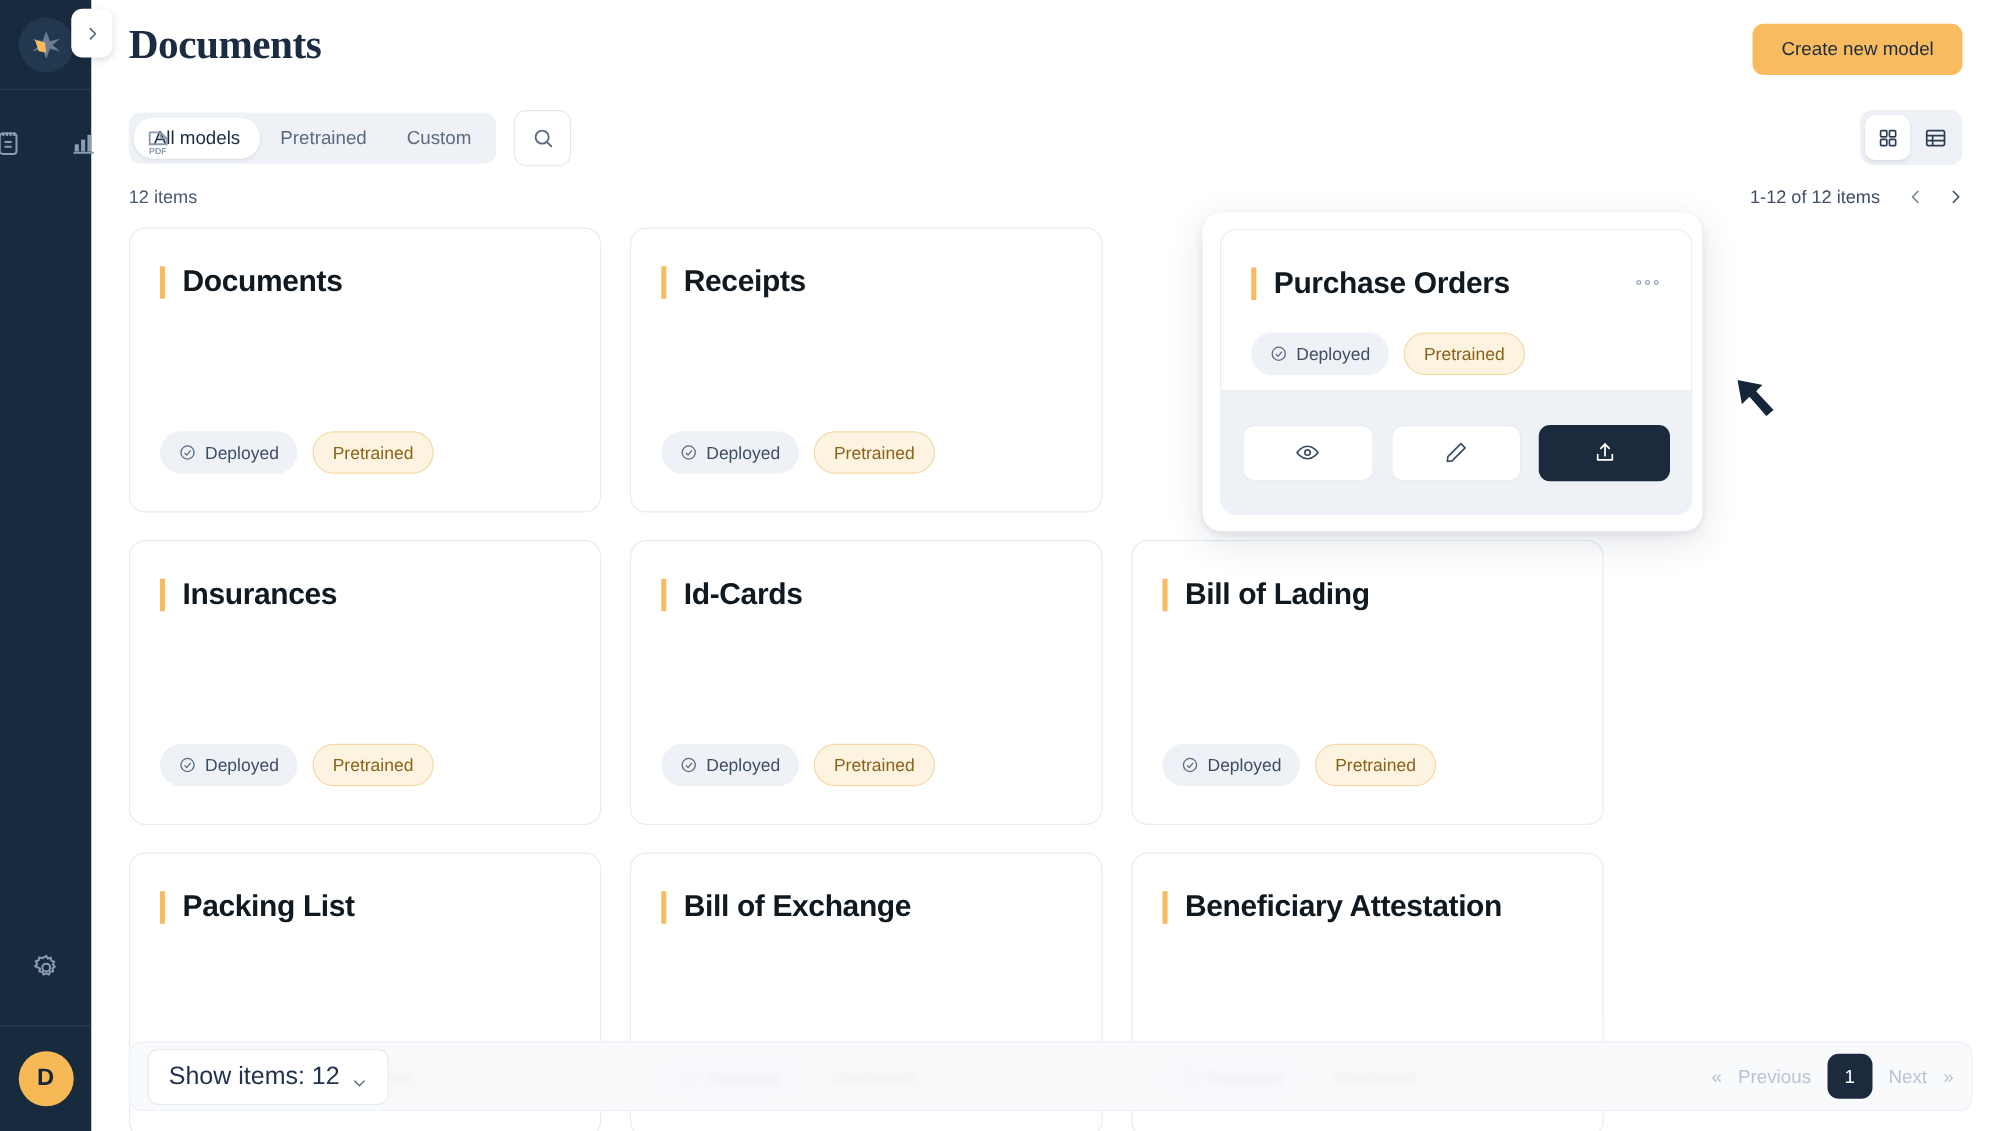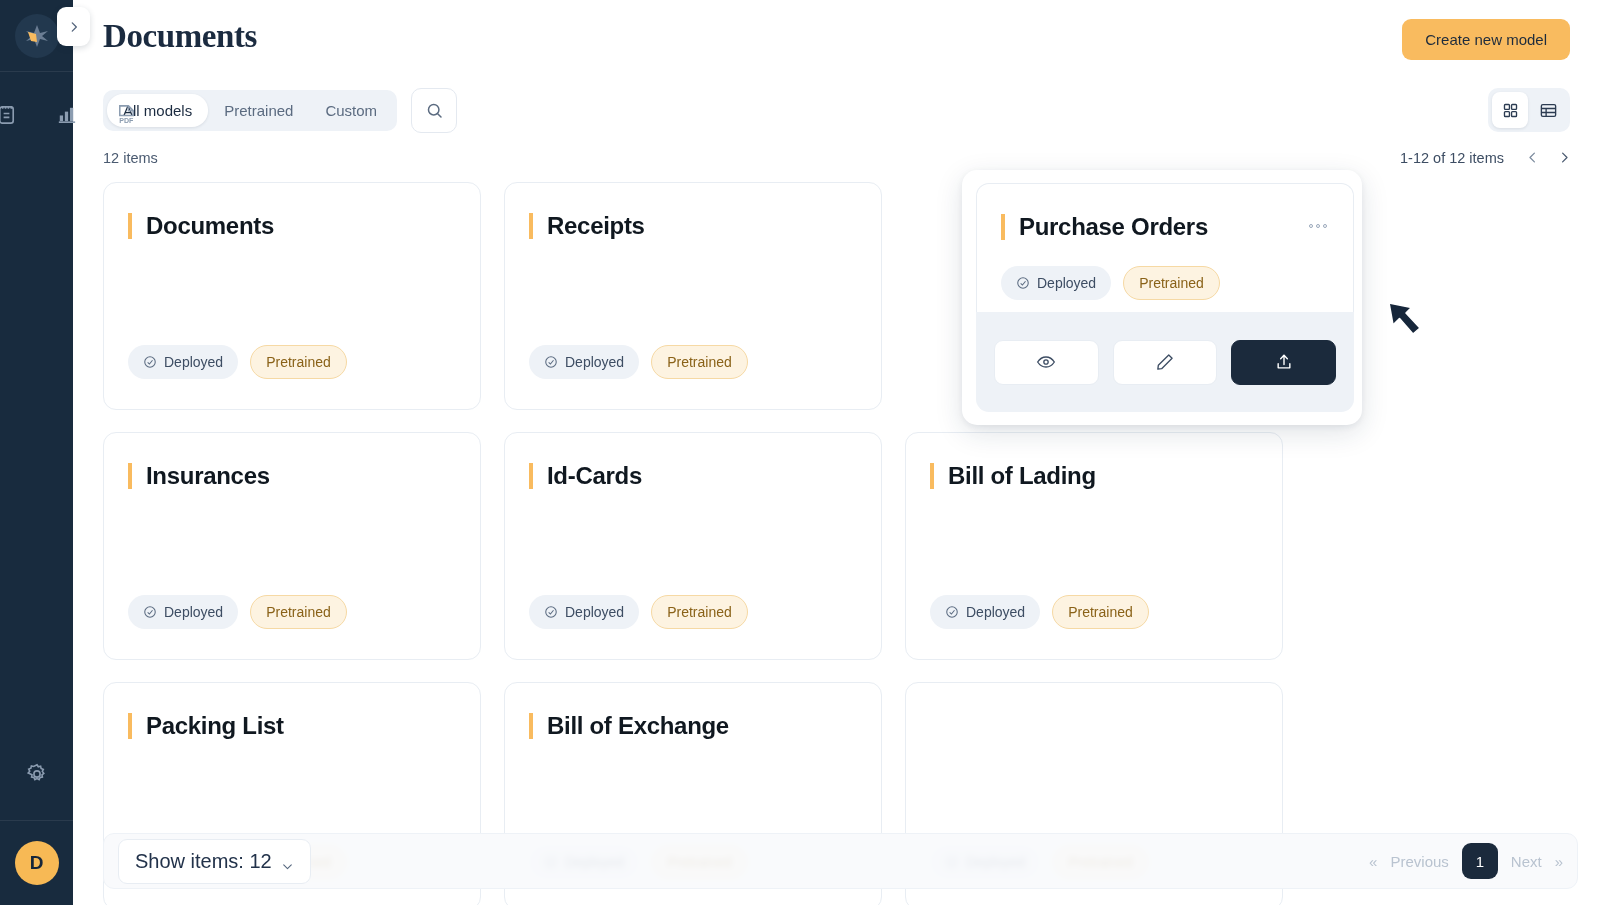"Beneficiary Attestation" div.card-title-row { html: none -> <div> <div>Beneficiary Attestation</div> </div> }
